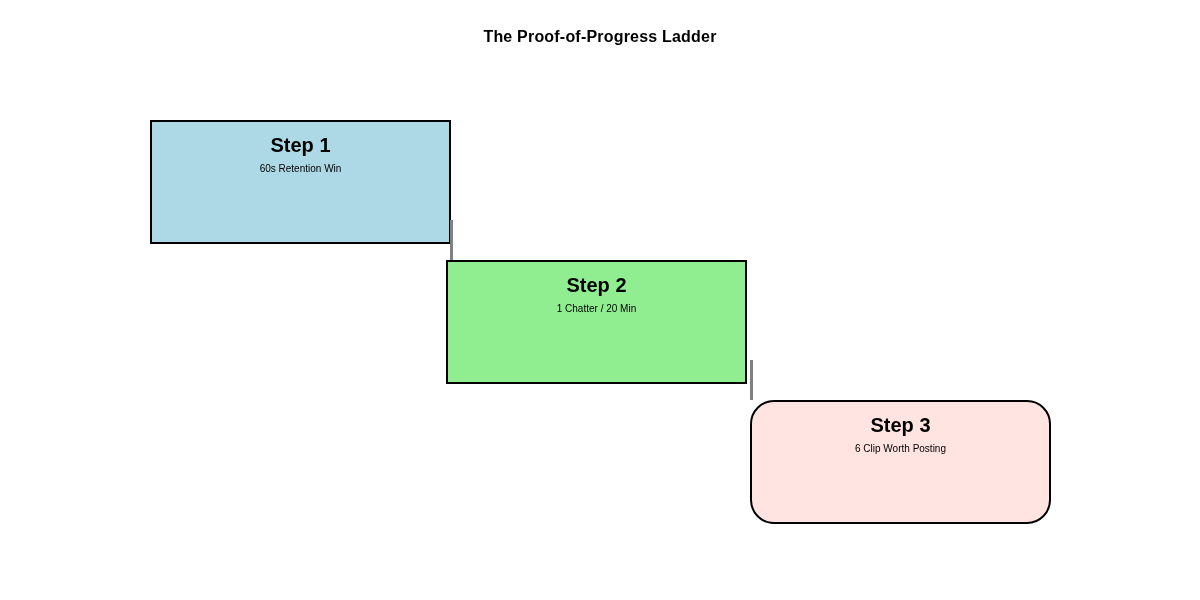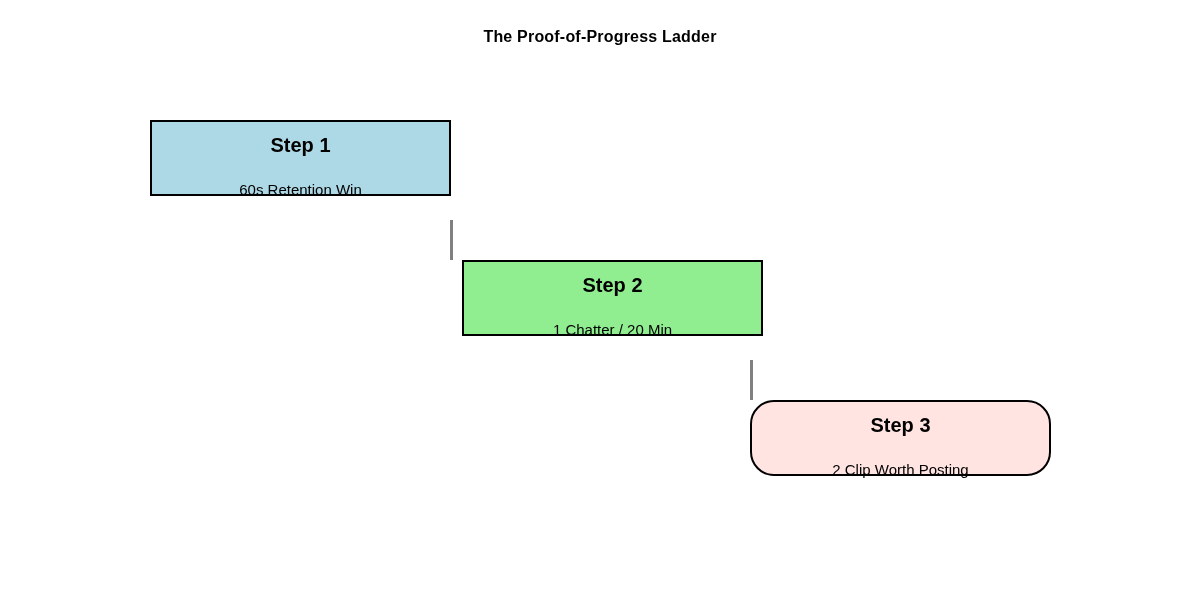"Step 1" .step-box { height: 76px -> 124px }
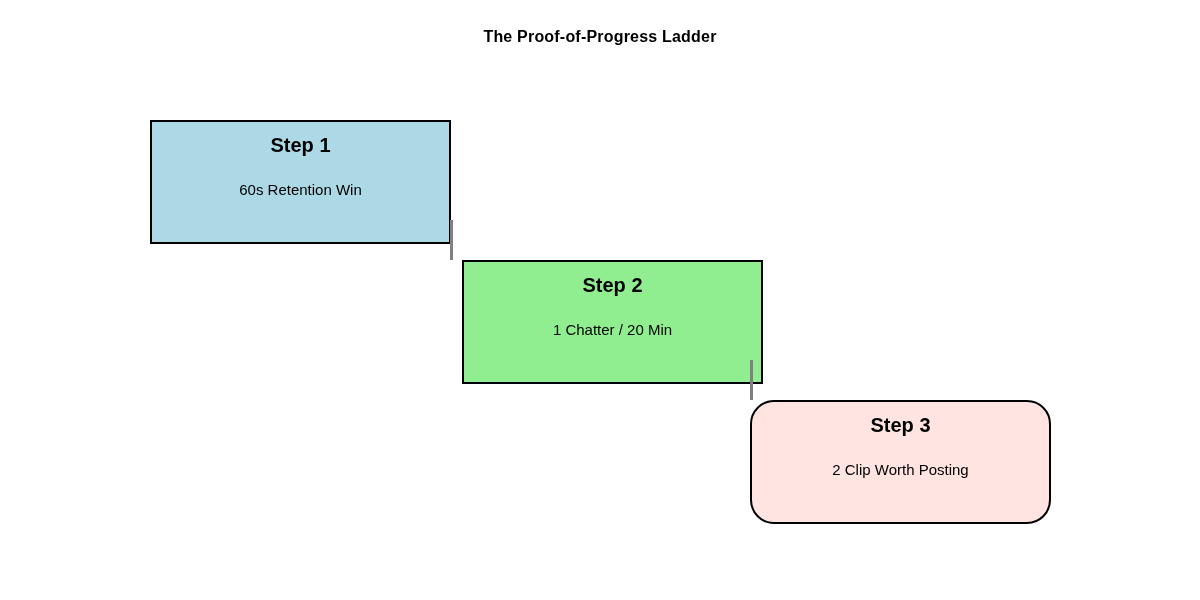"60s Retention Win" .step-box .step-desc { font-size: 15px -> 10px; margin-top: 24px -> 3px }
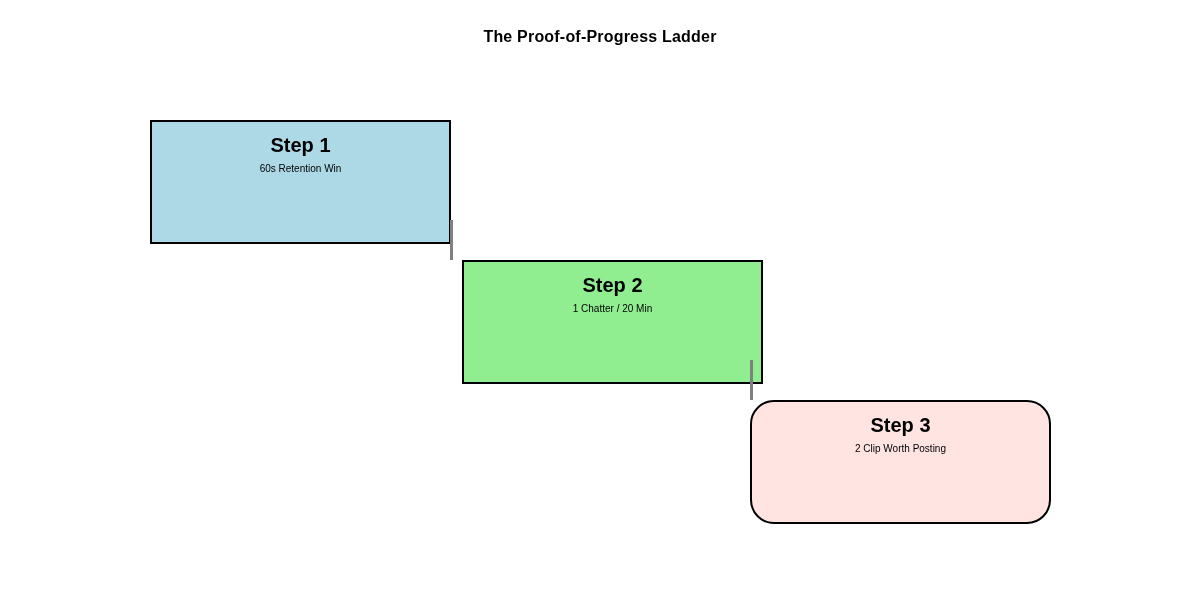"Step 2" .step2 { left: 462px -> 446px }
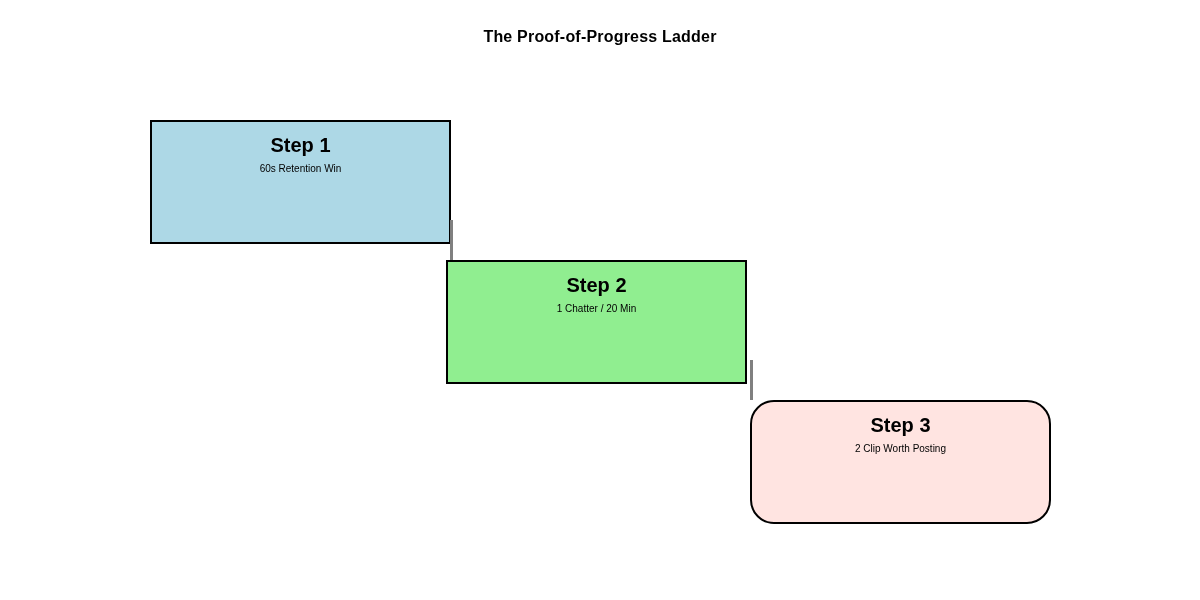"2 Clip Worth Posting" div.step-desc { text: 2 -> 6 }
